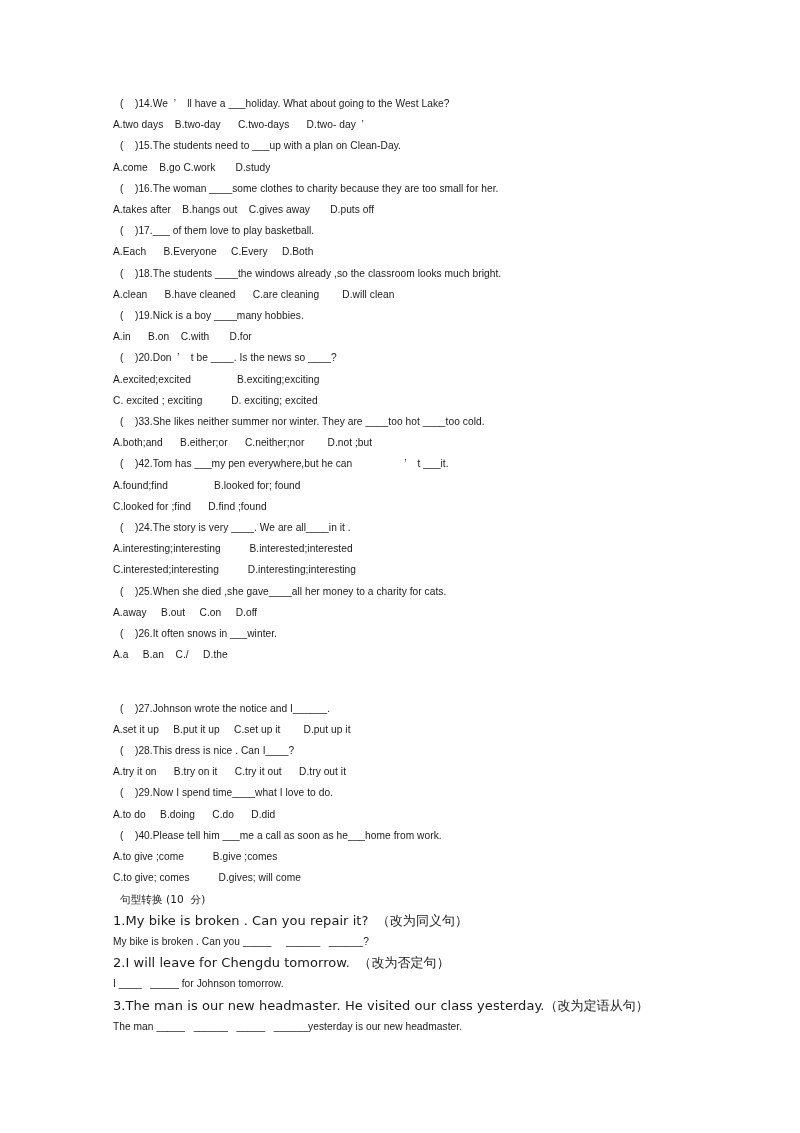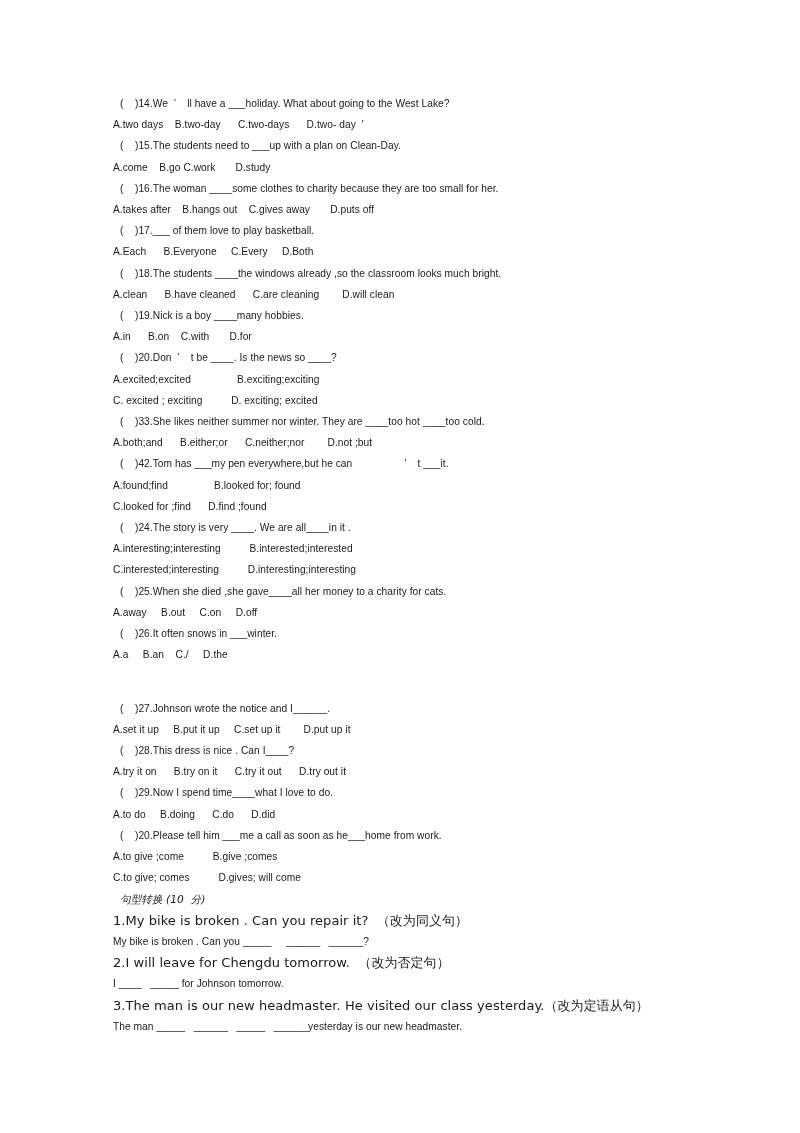"( )20.Please tell him ___me" div.line { text: 20.Please -> 40.Please }
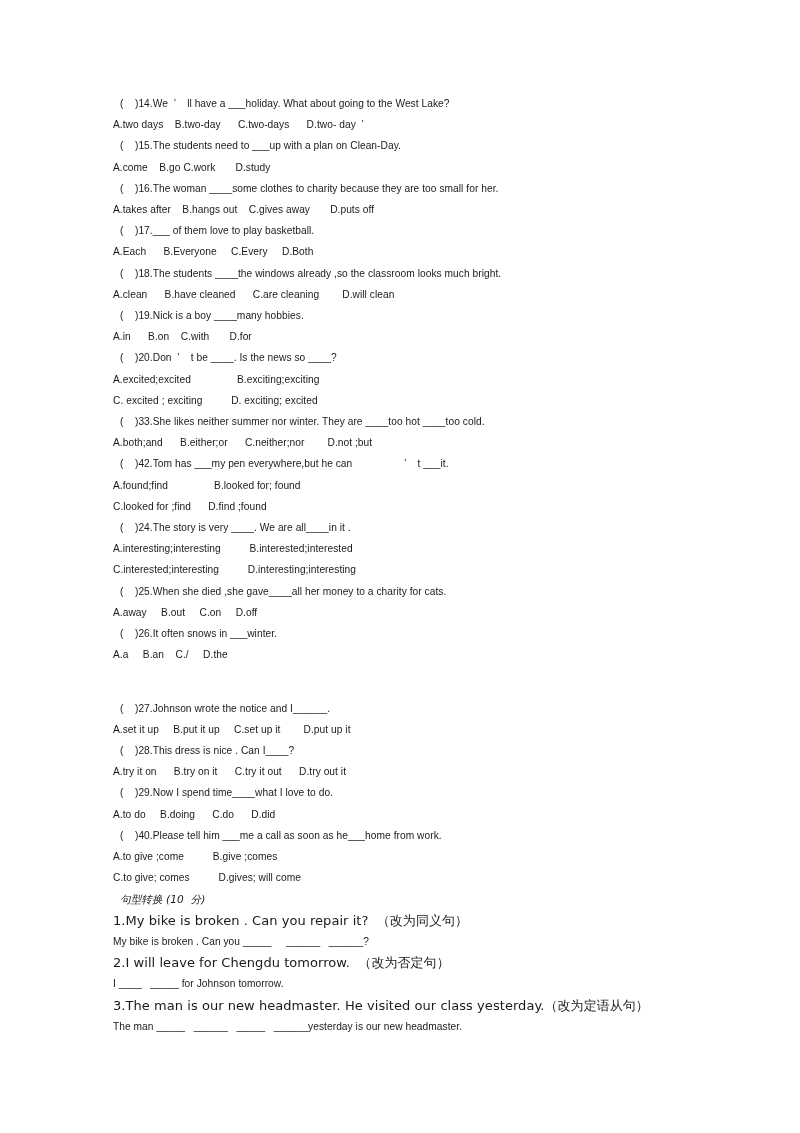"句型转换 (10 分)" .line.section-head { font-style: italic -> none }
